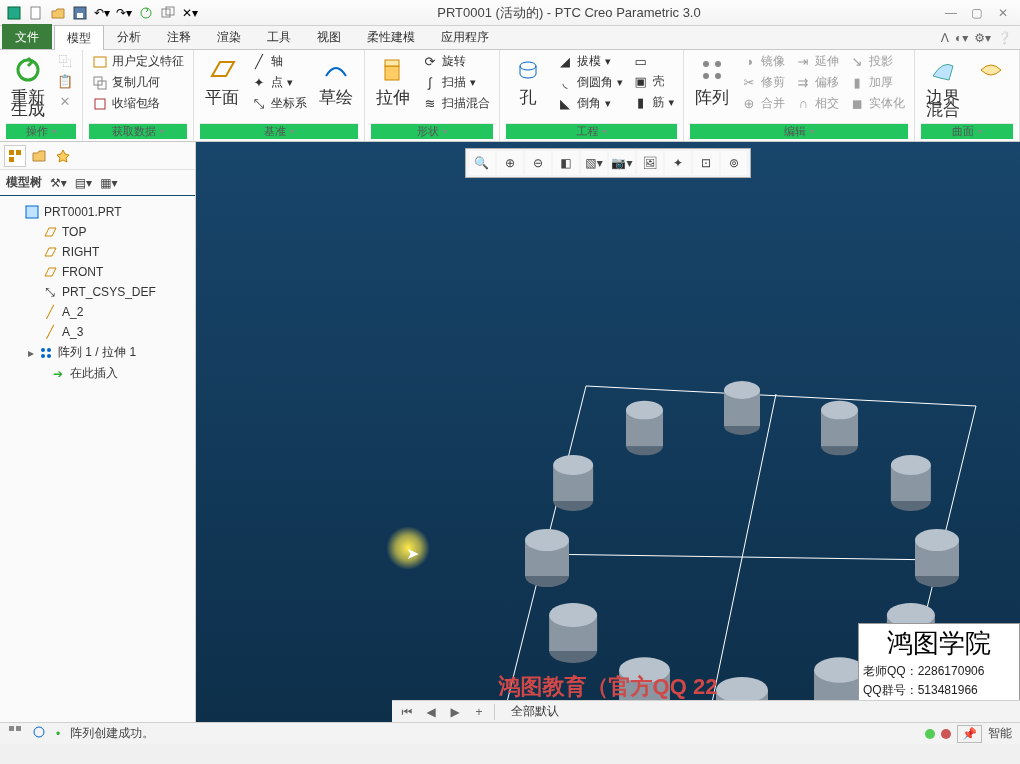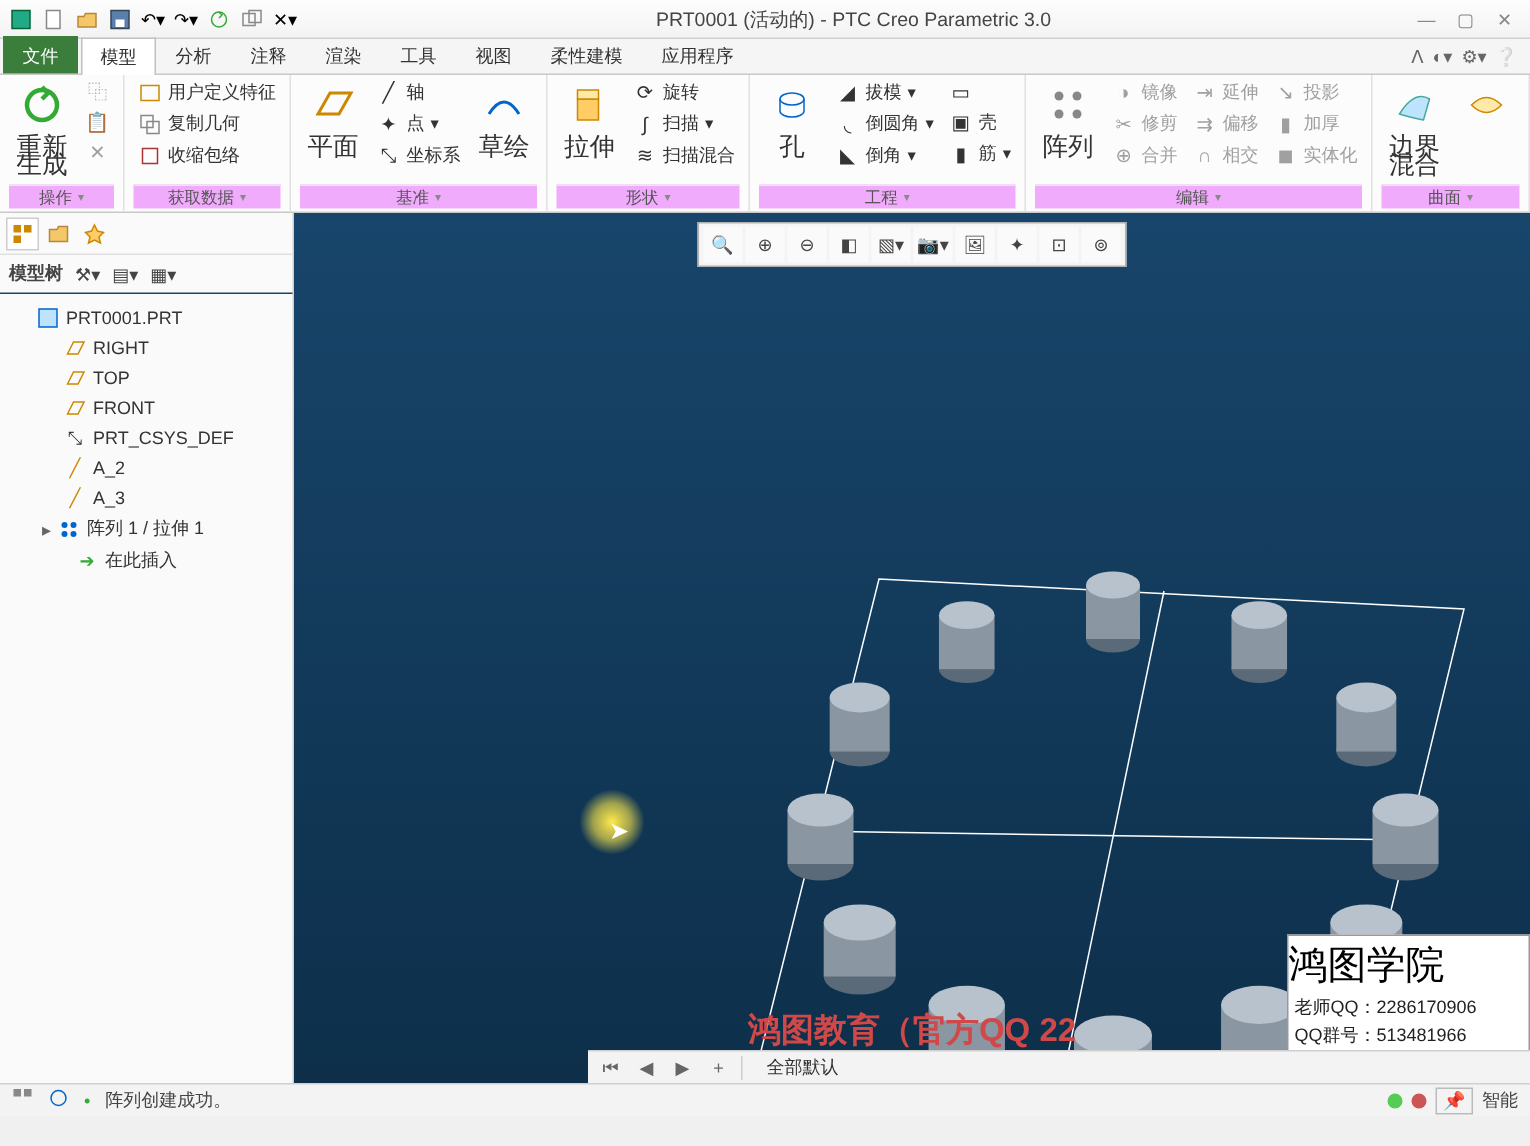"操作" .group-label { background: #f0abfc -> #22c55e }
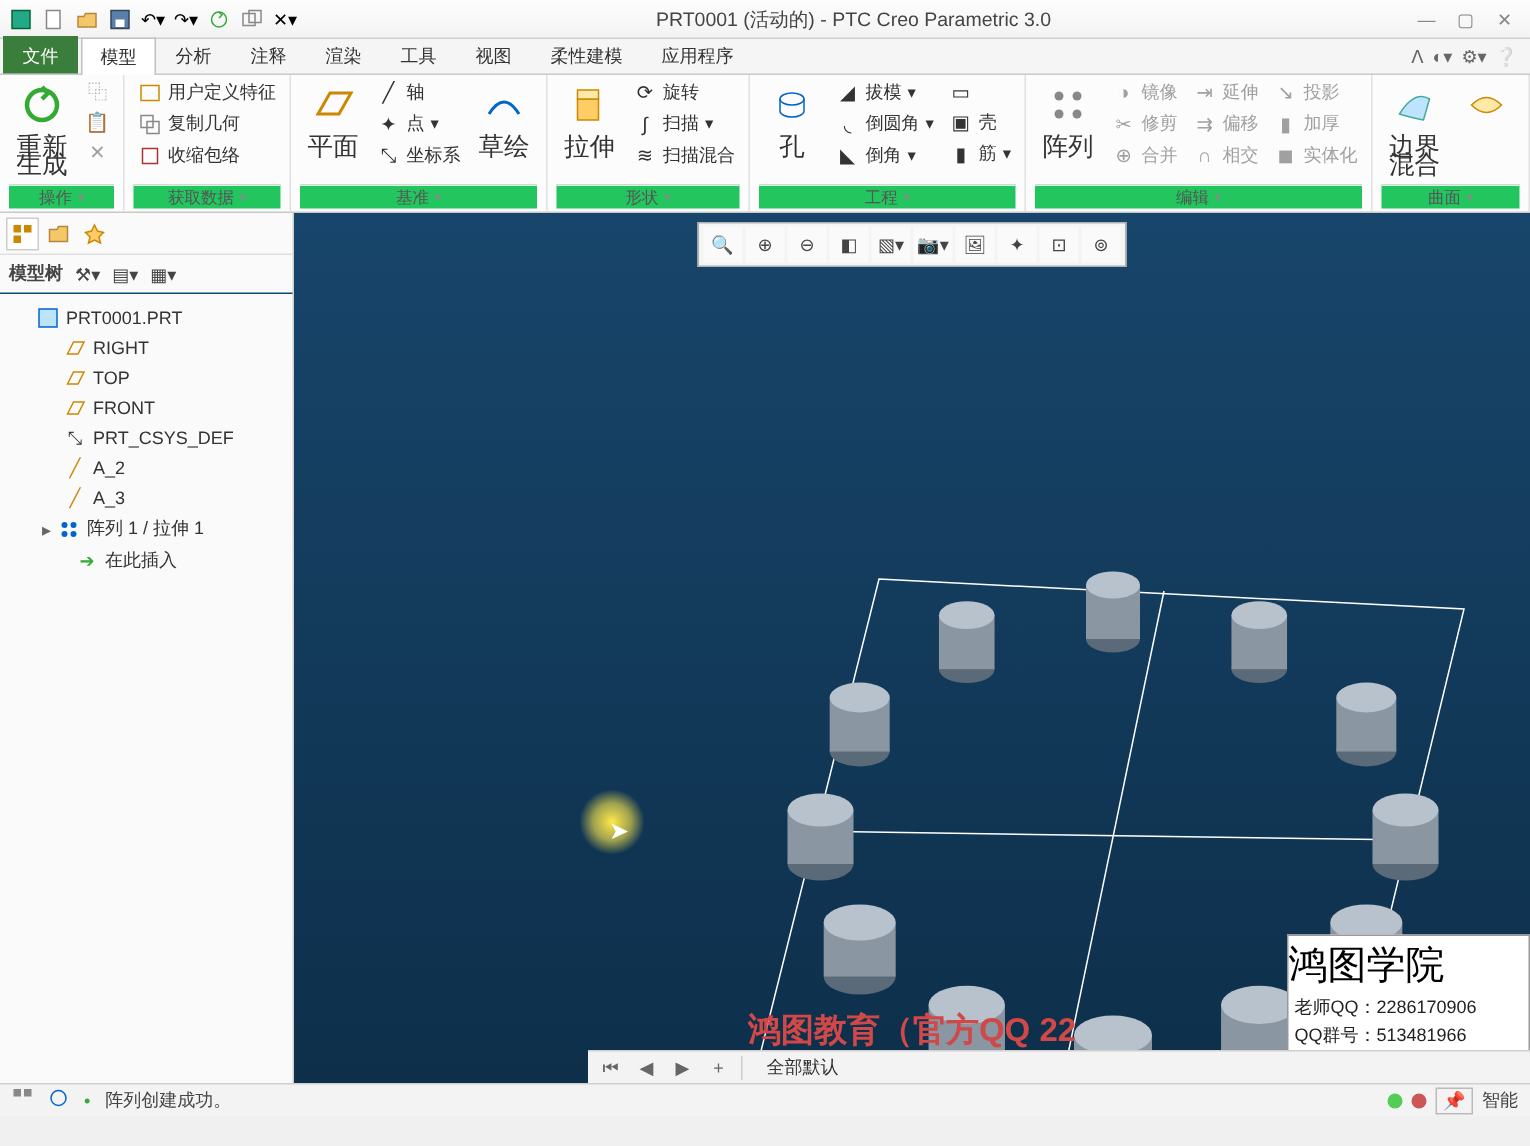"RIGHT" div.tree-item { order: before "TOP" -> after "TOP" }
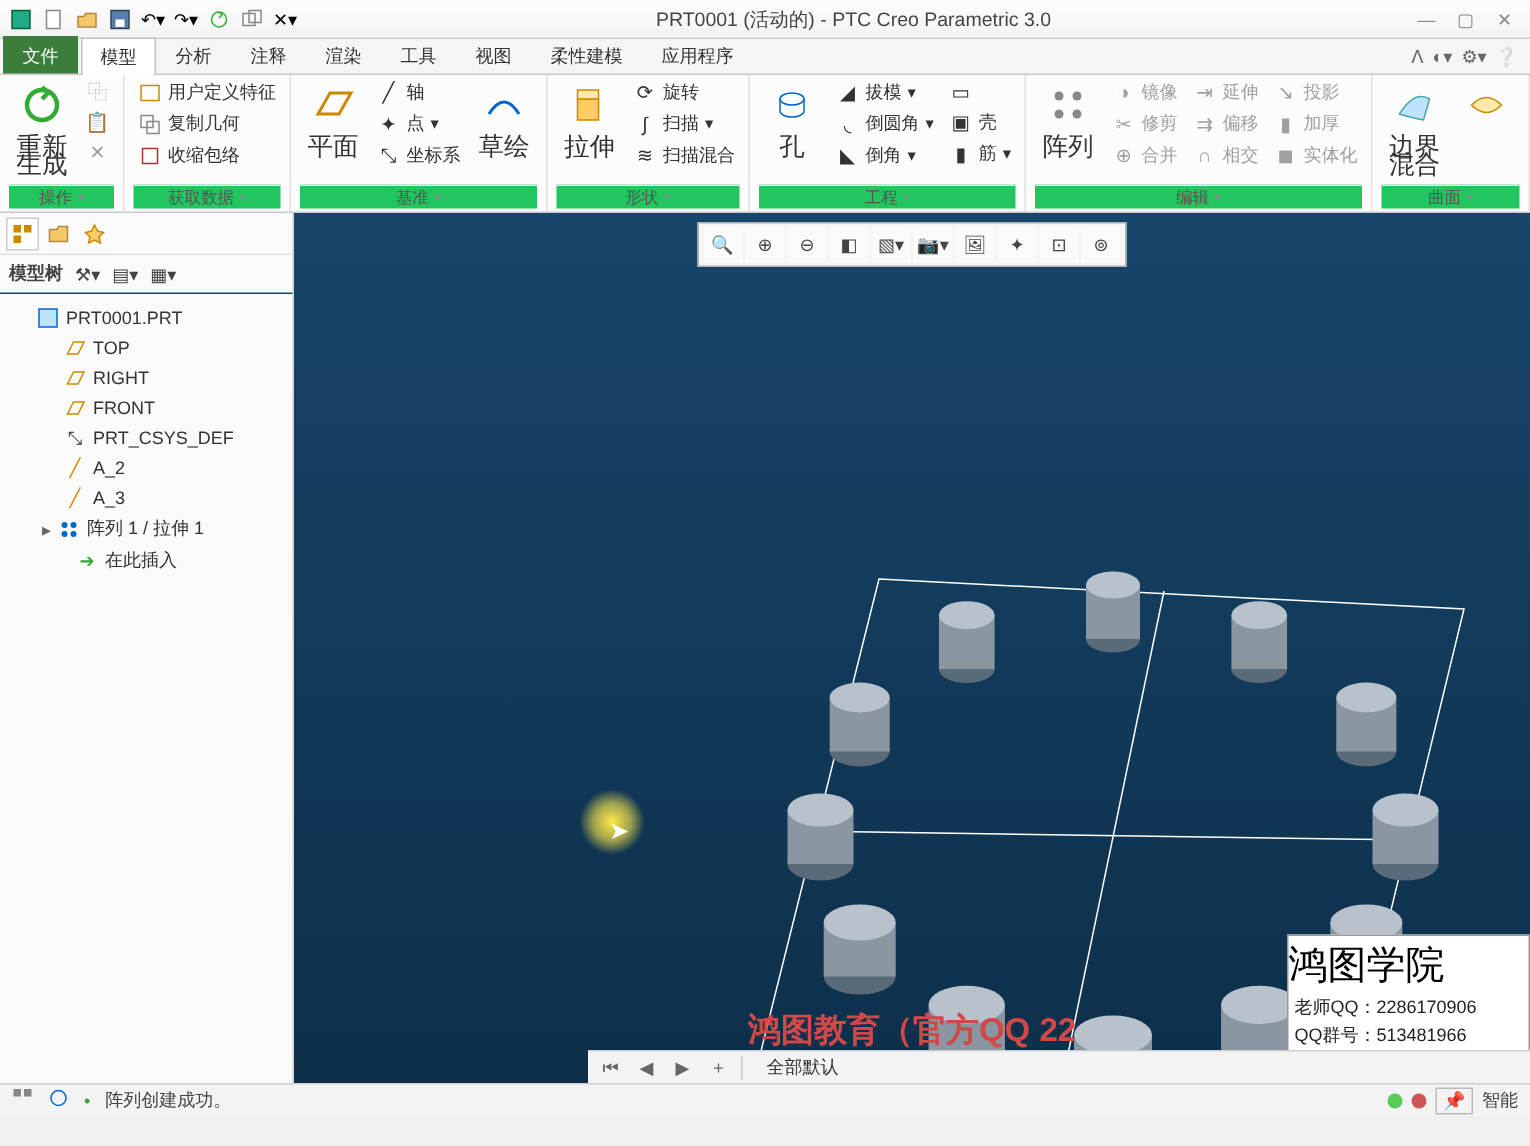"鸿图学院" .badge-title { text-align: left -> center }
